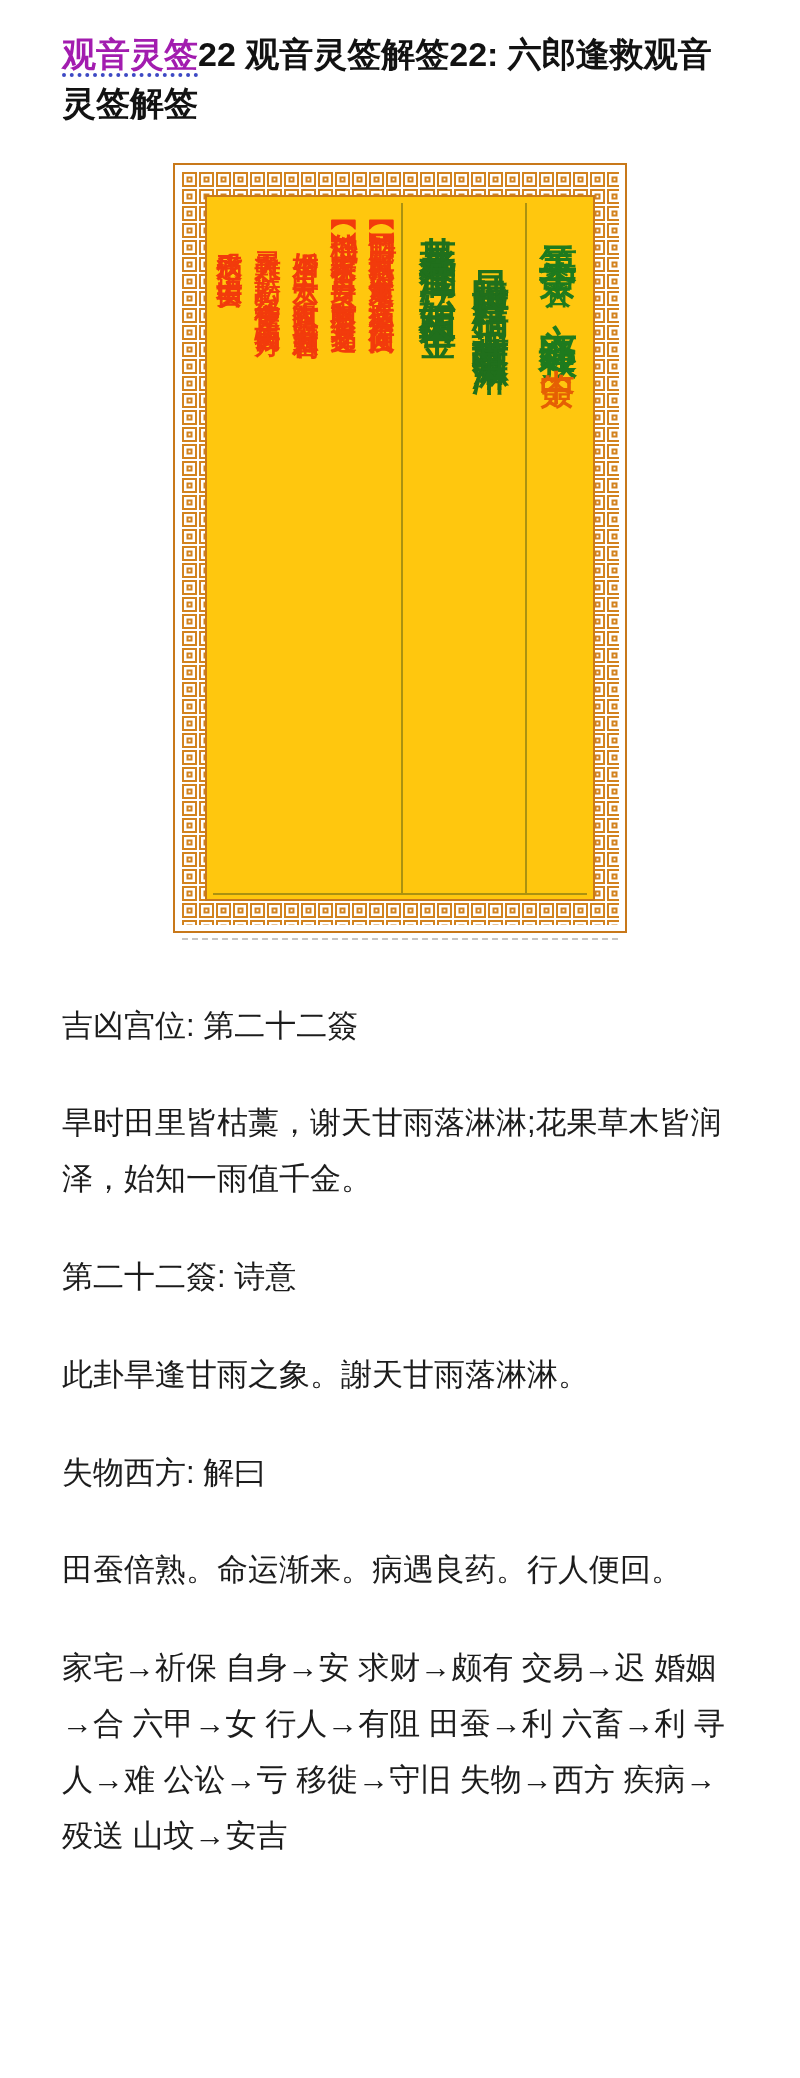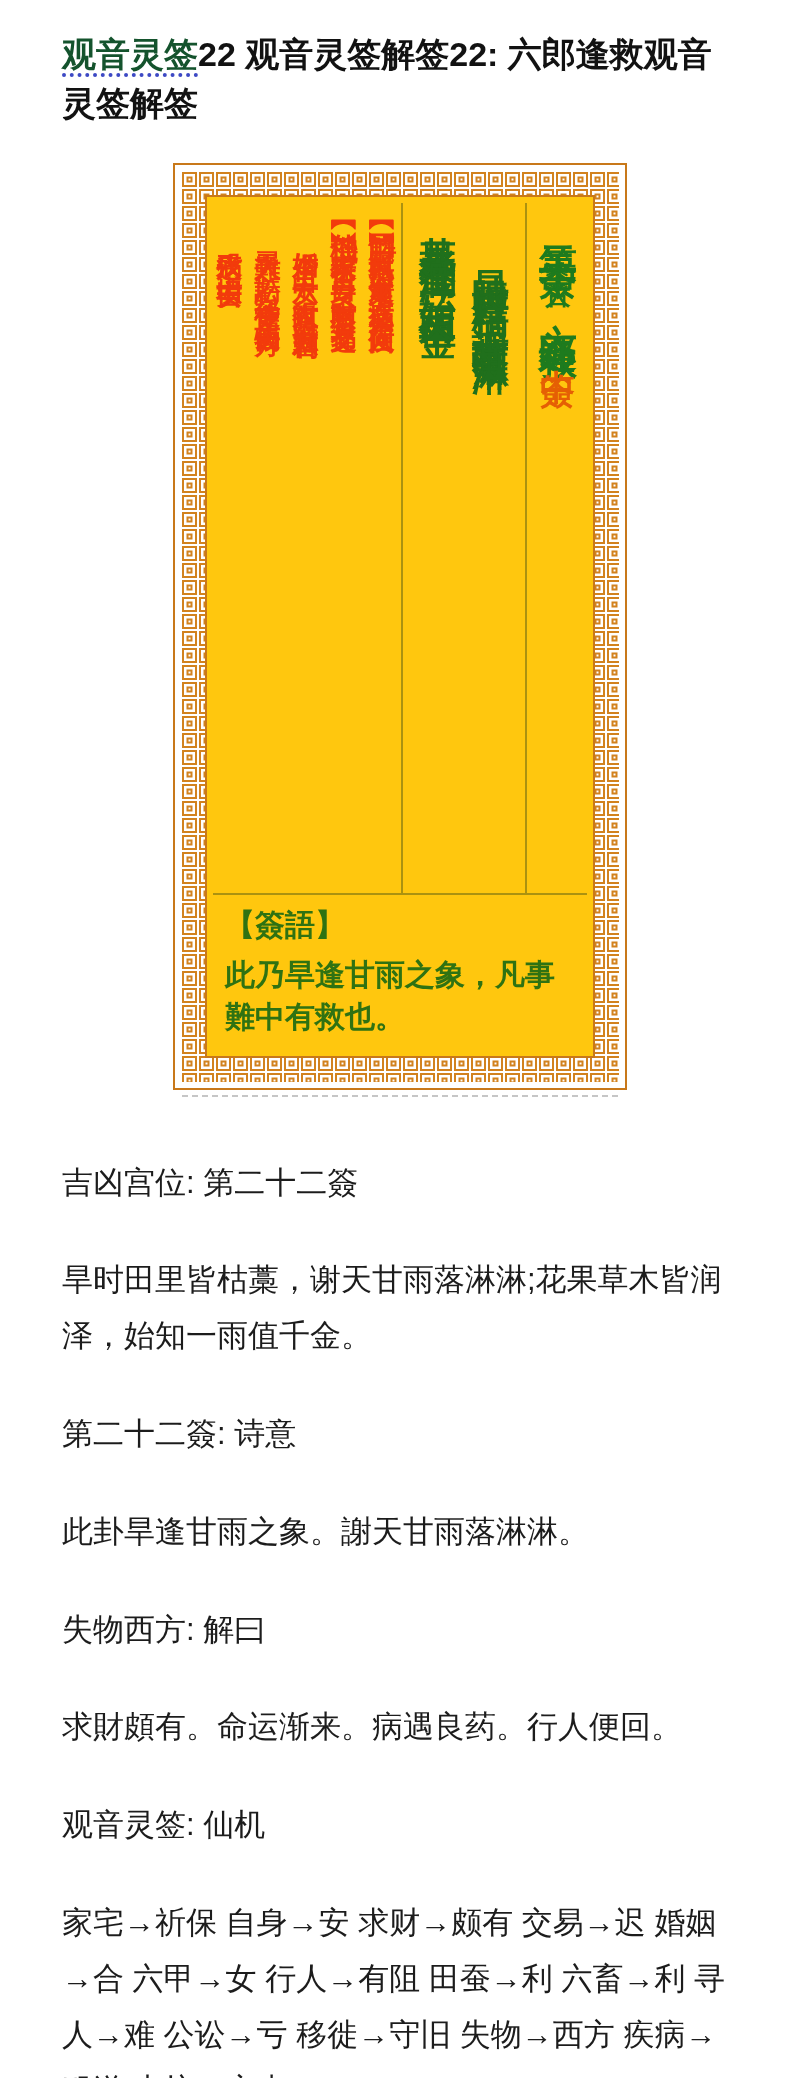"观音灵签" .title-link { color: #14532d -> #a21caf }
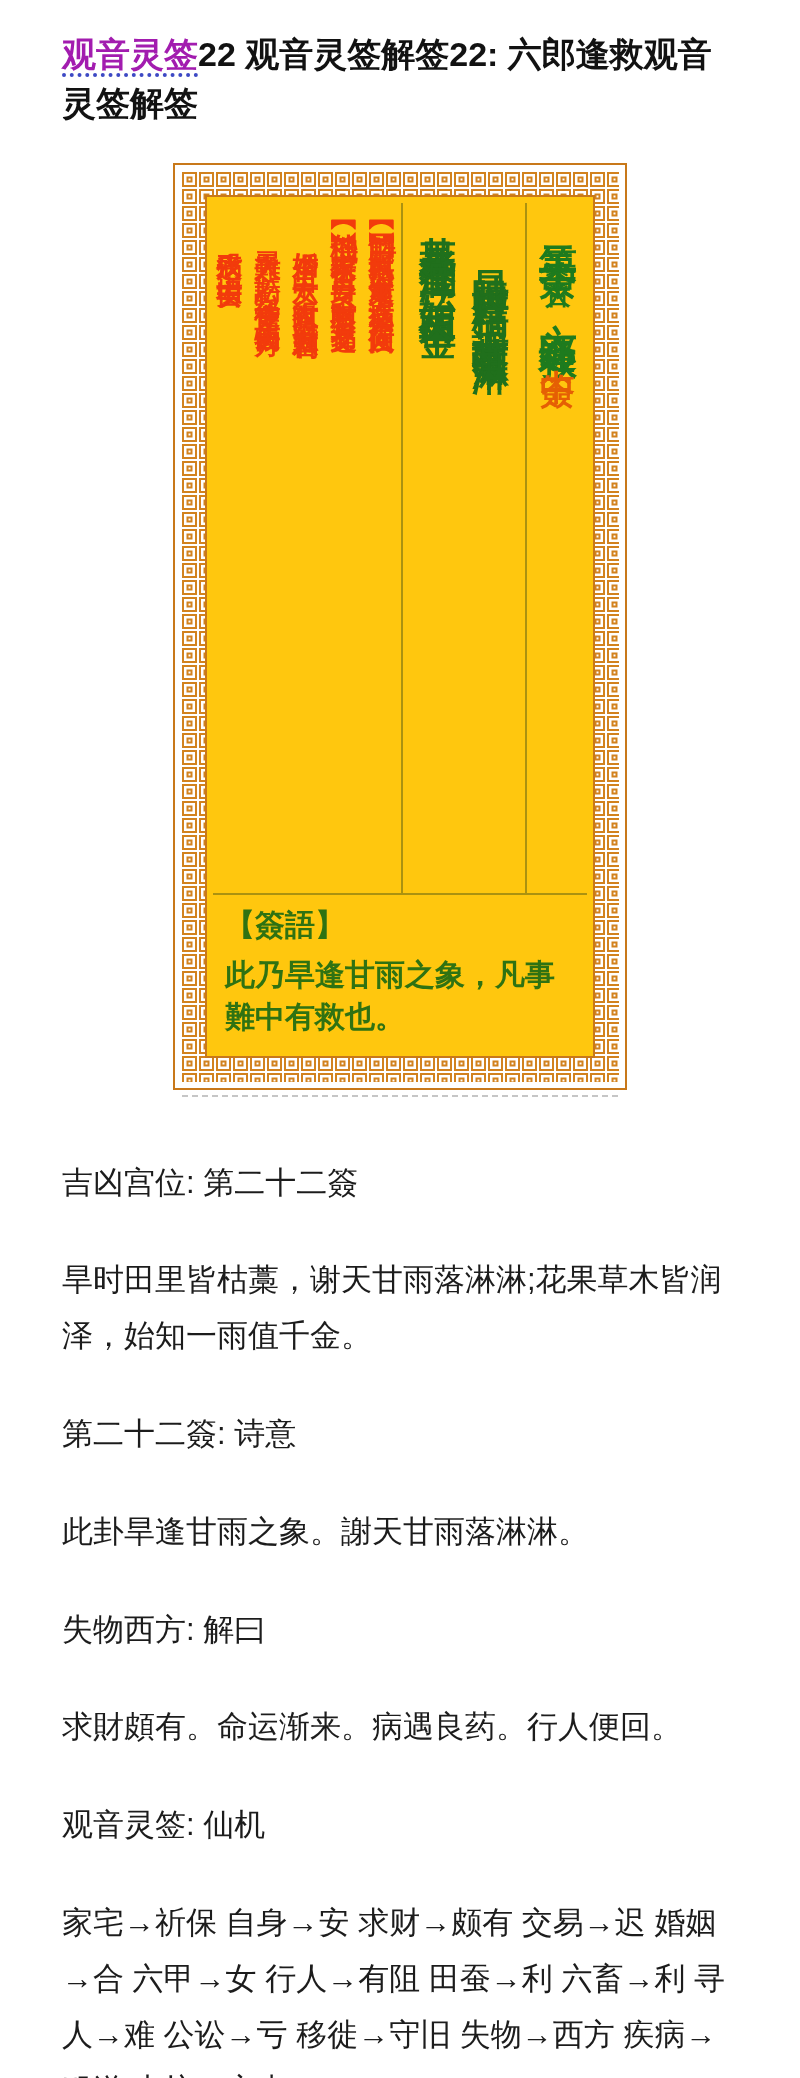"【簽語】" div.qianyu { html: <div> <div>【簽語】</div> <div>此乃旱逢甘雨之象，凡事難中有救也。</div> </div> -> none }
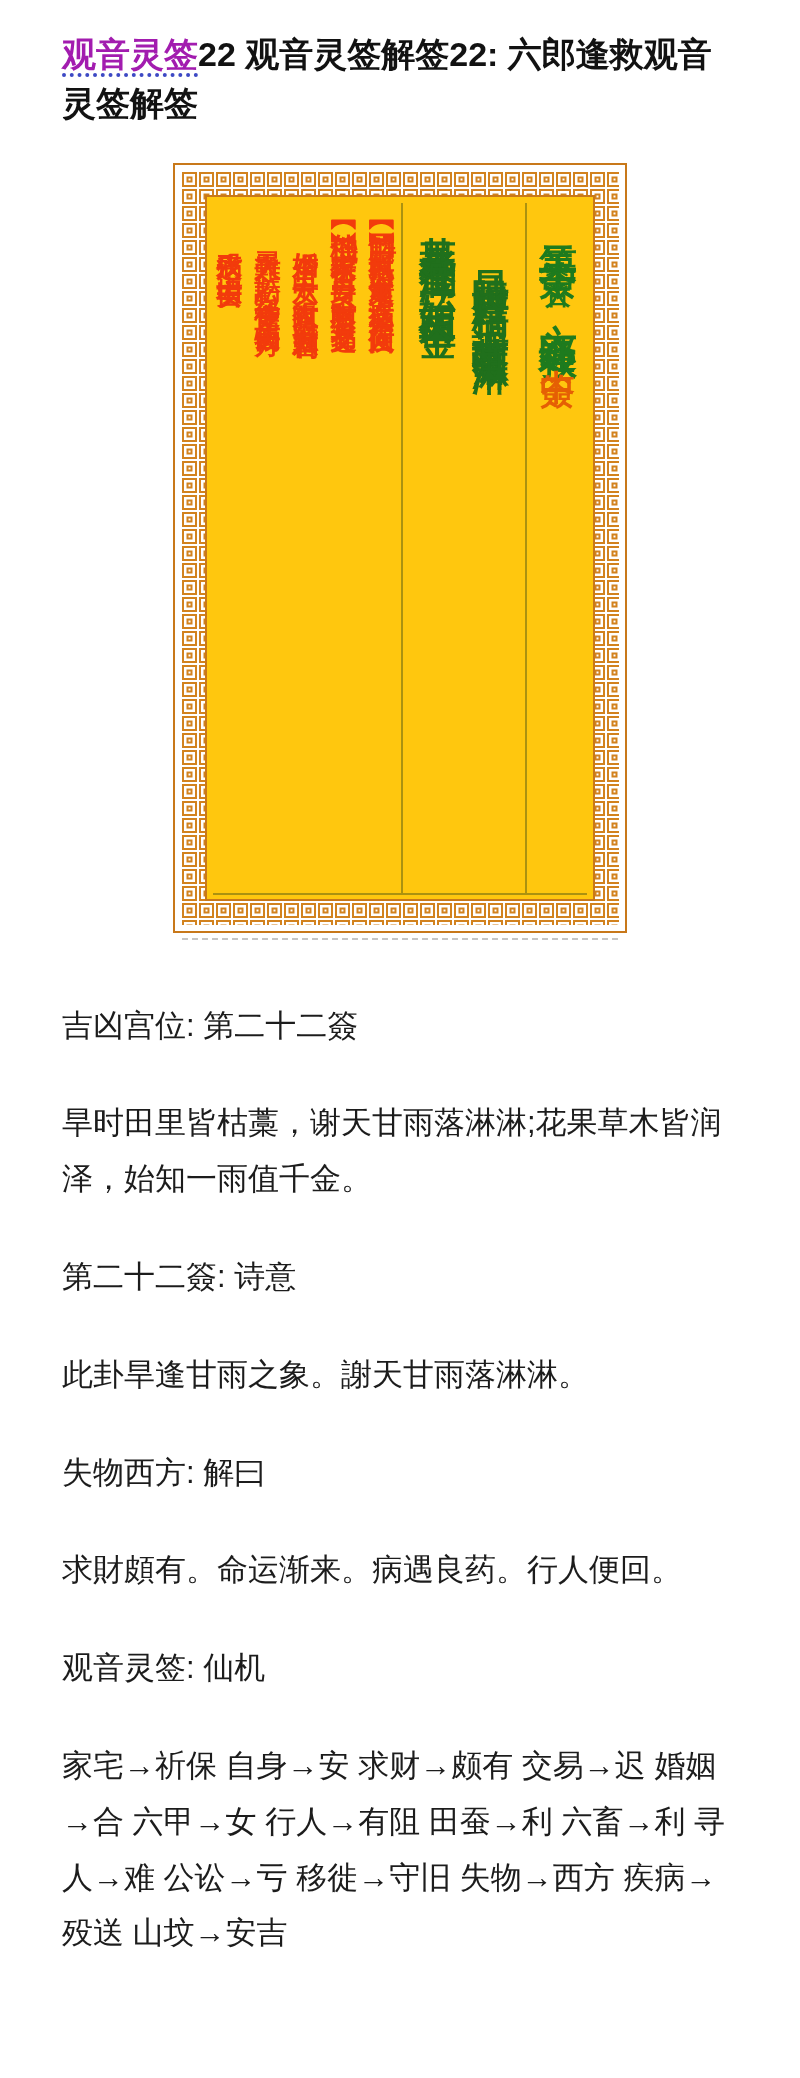"求財頗有。命运渐来。病遇良药。行人便回。" p { text: 求財頗有 -> 田蚕倍熟 }
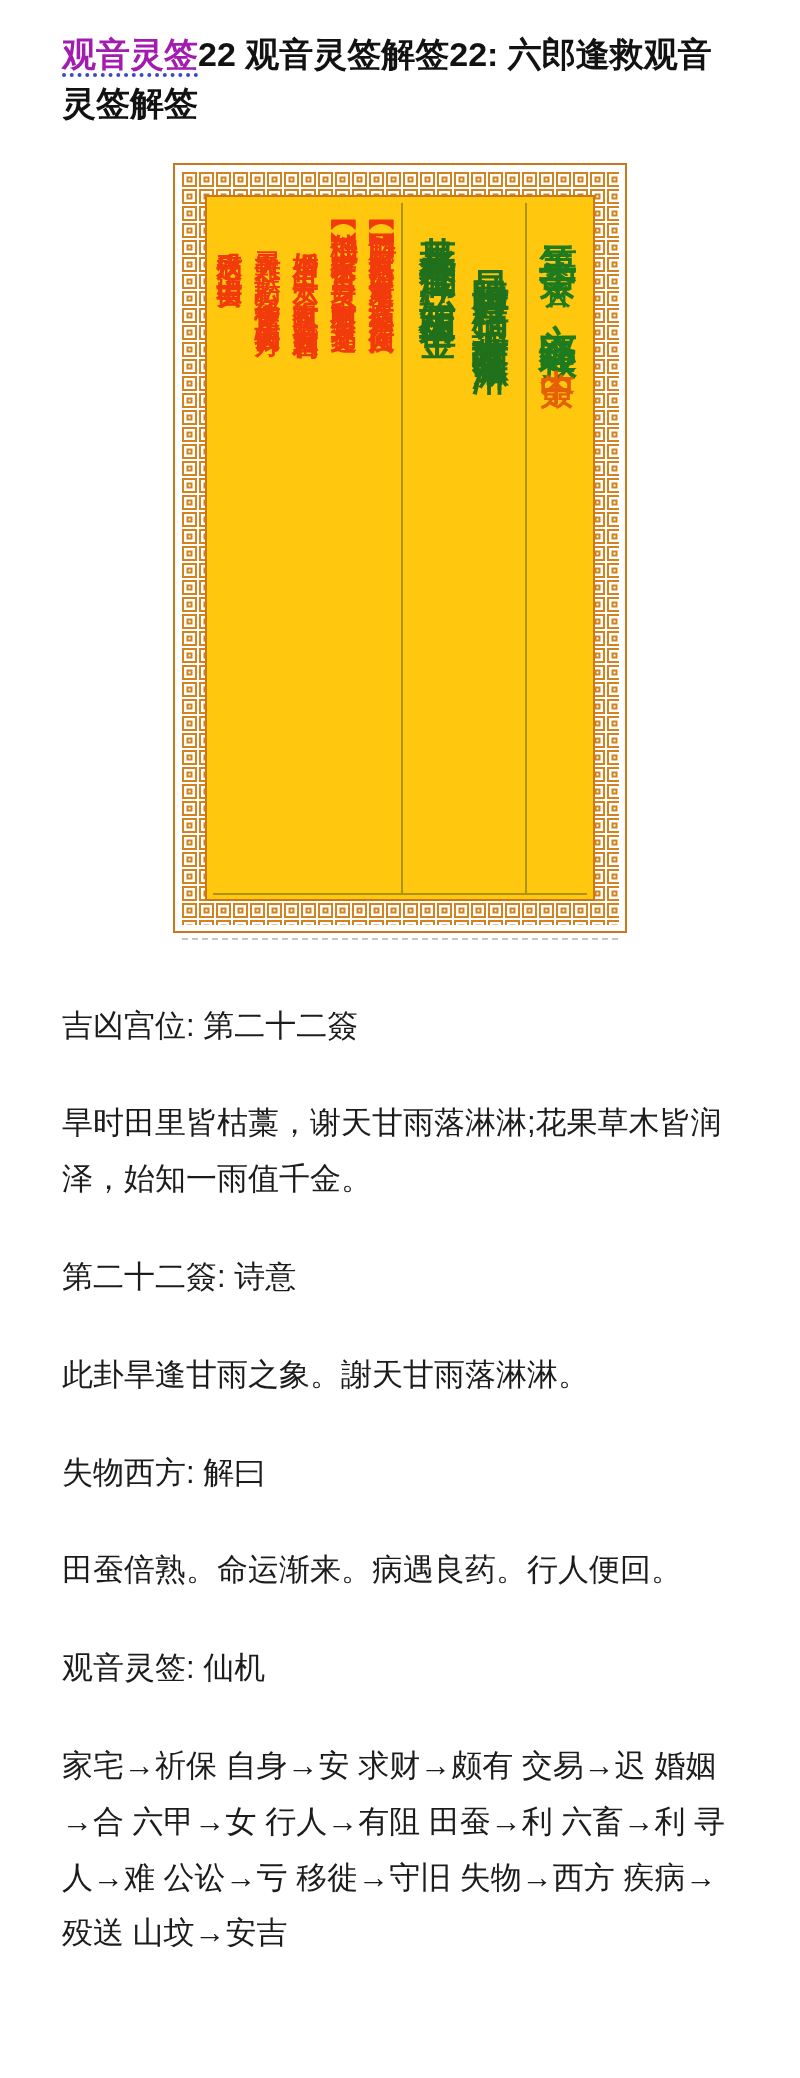"观音灵签: 仙机" p { html: <p>观音灵签: 仙机</p> -> none }
